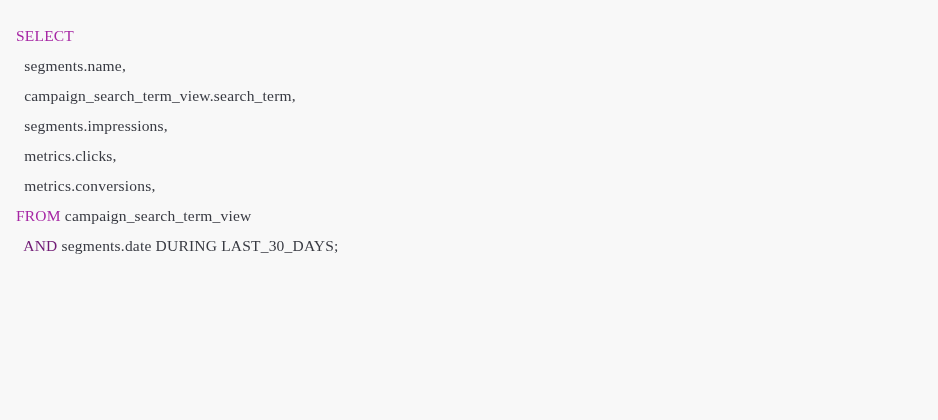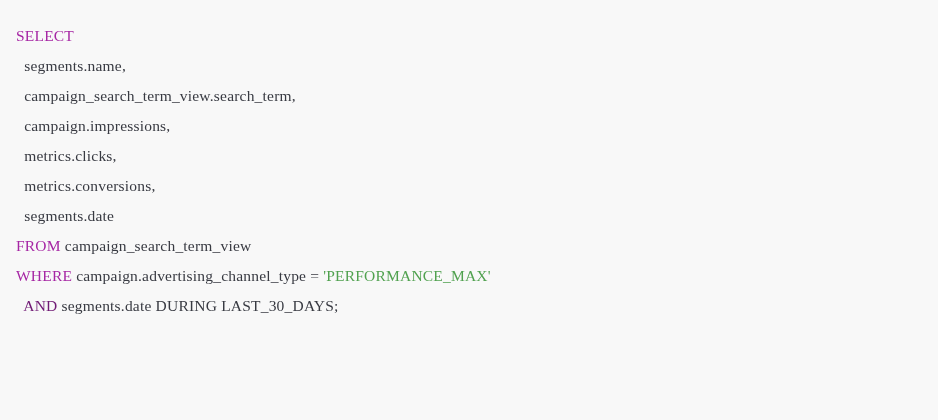"campaign.impressions," span.code-token { text: campaign.impressions -> segments.impressions }
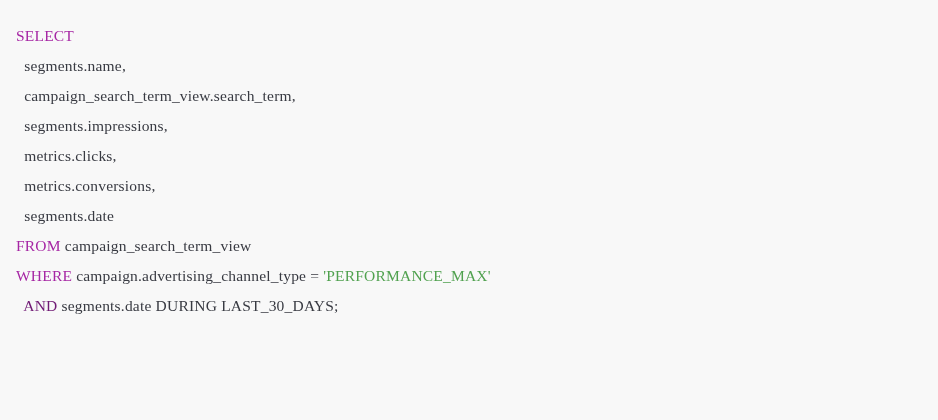"segments.date" div.code-line { html: <div><span> segments.date</span></div> -> none }
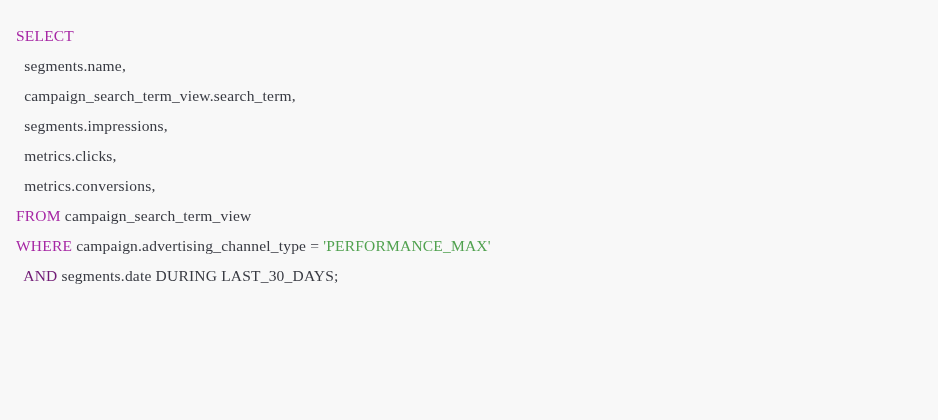"WHERE campaign.advertising_channel_type" div.code-line { html: <div><span>WHERE</span><span> campaign.advertising_channel_type = </span><span>'PERFORMANCE_MAX'</span></div> -> none }
